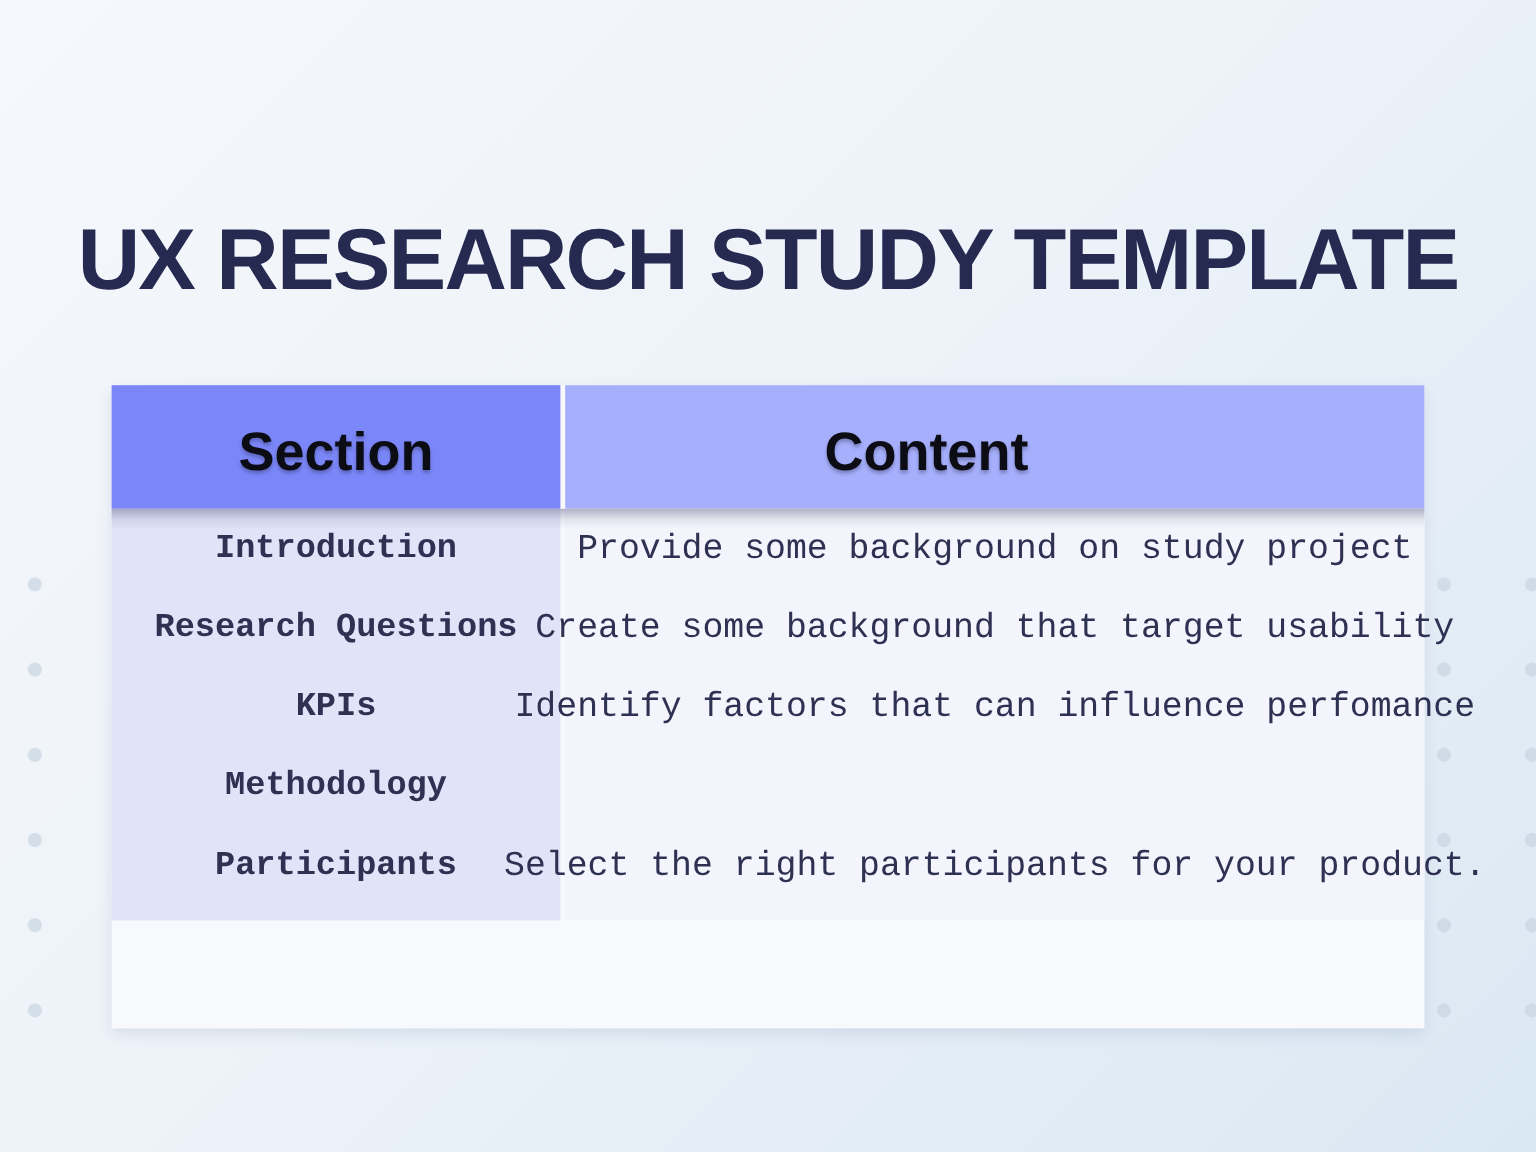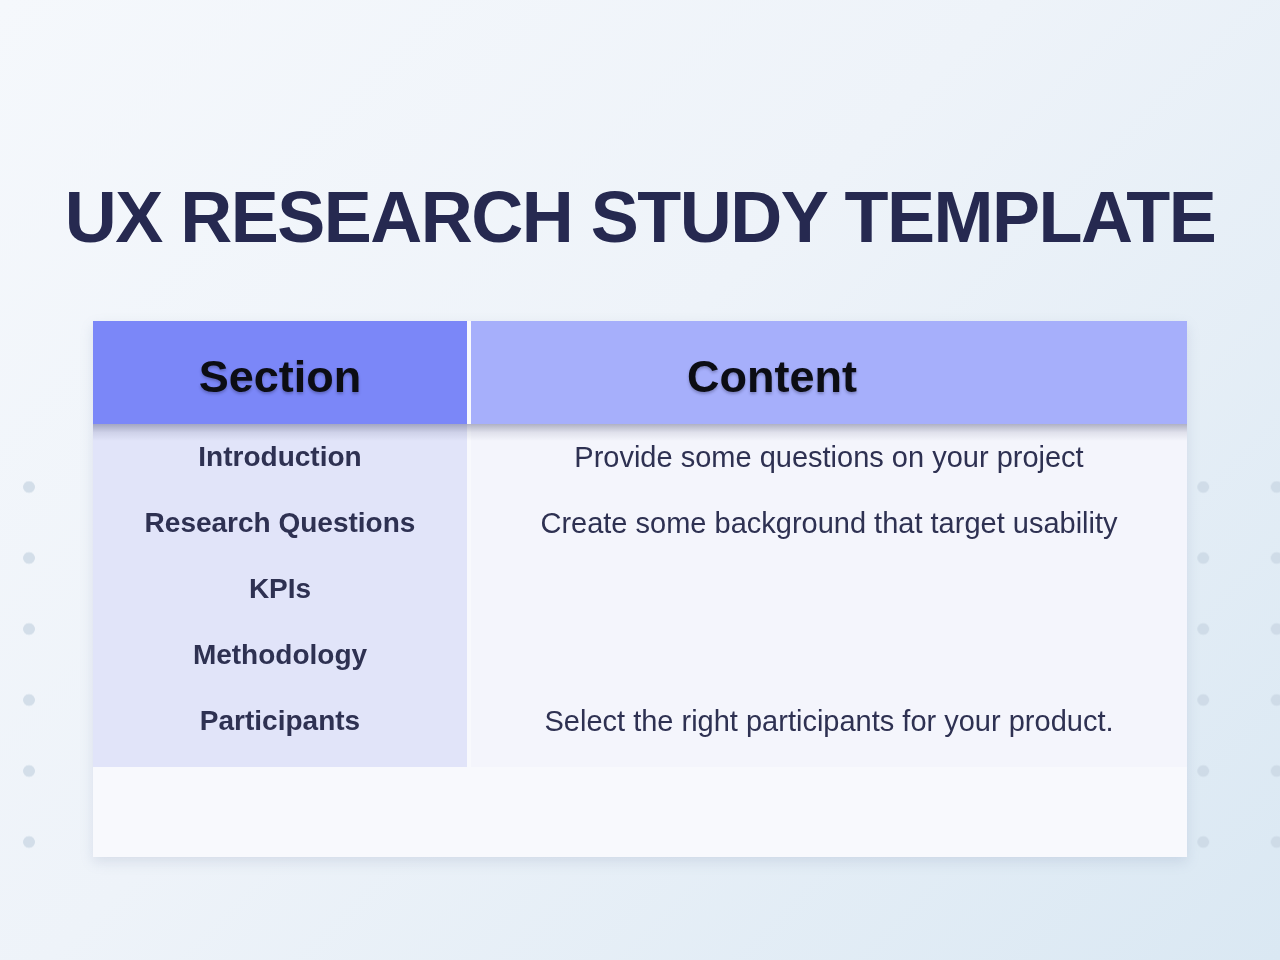"Introduction" .cell { font-family: none -> Liberation Mono, monospace }
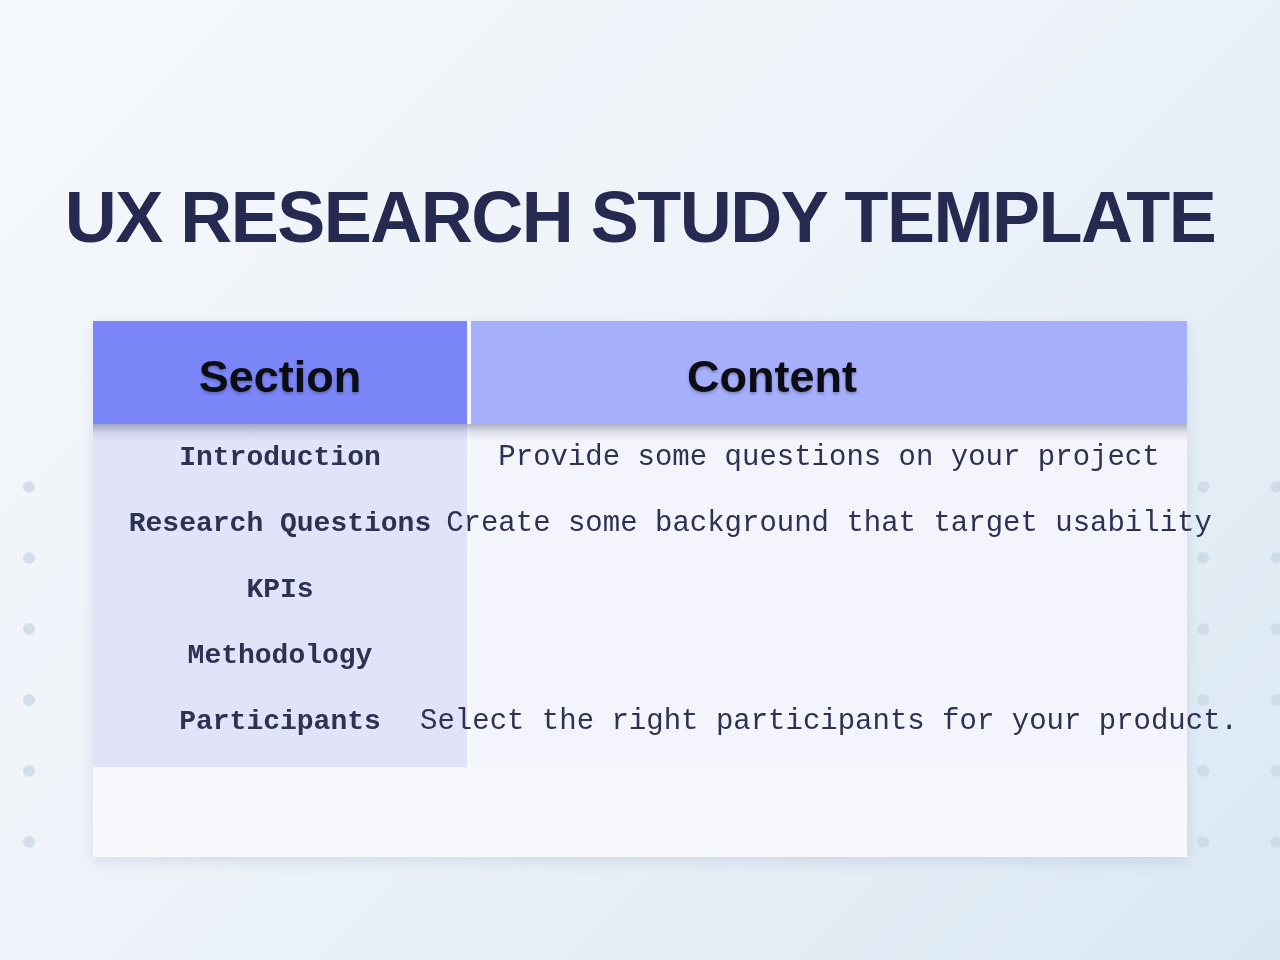"Provide some questions on your" div.cell { text: questions on your -> background on study }
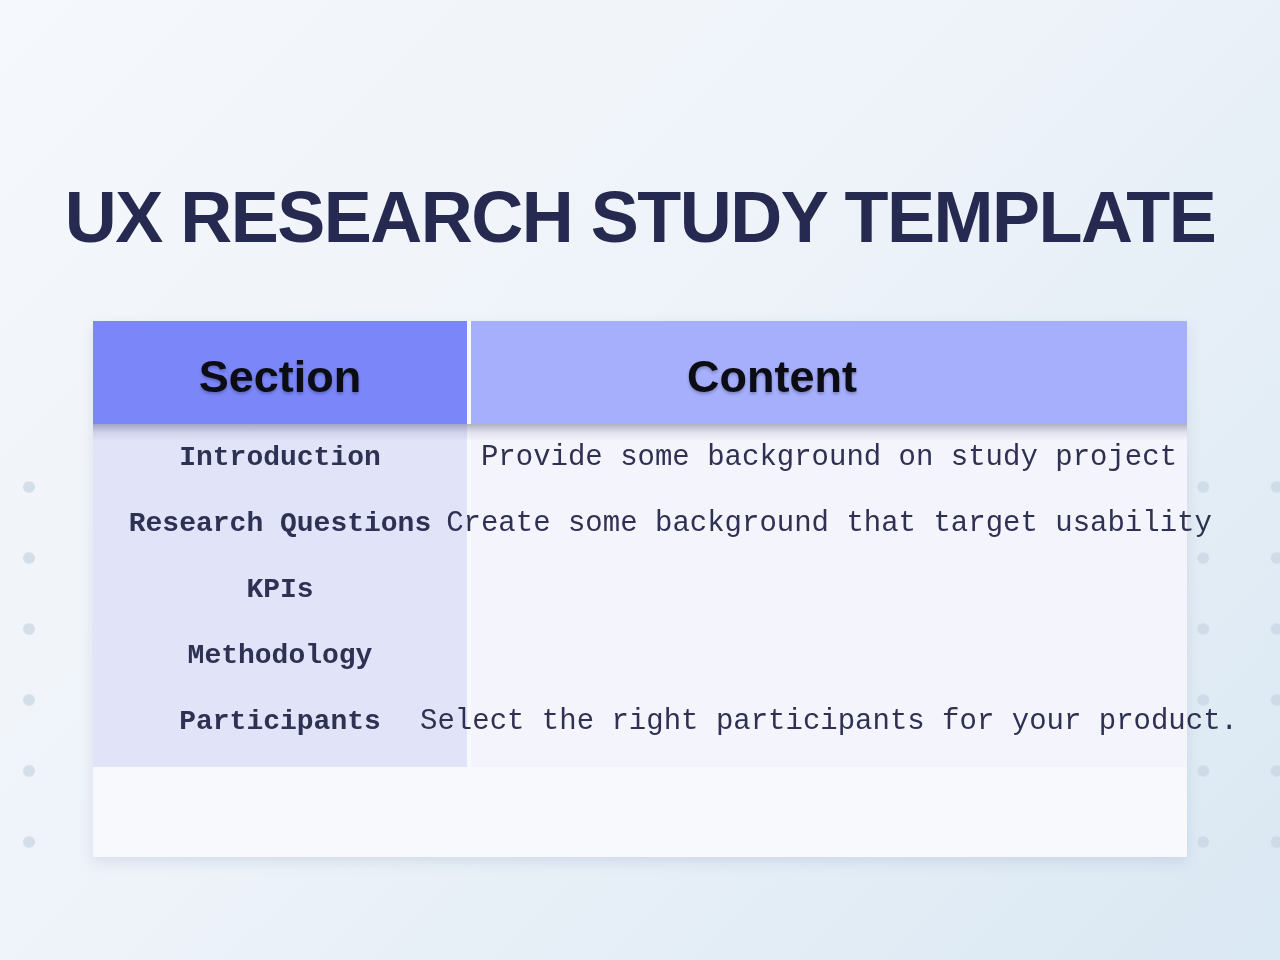"Identify factors that can influence" div.cell { html: none -> <div>Identify factors that can influence perfomance</div> }
